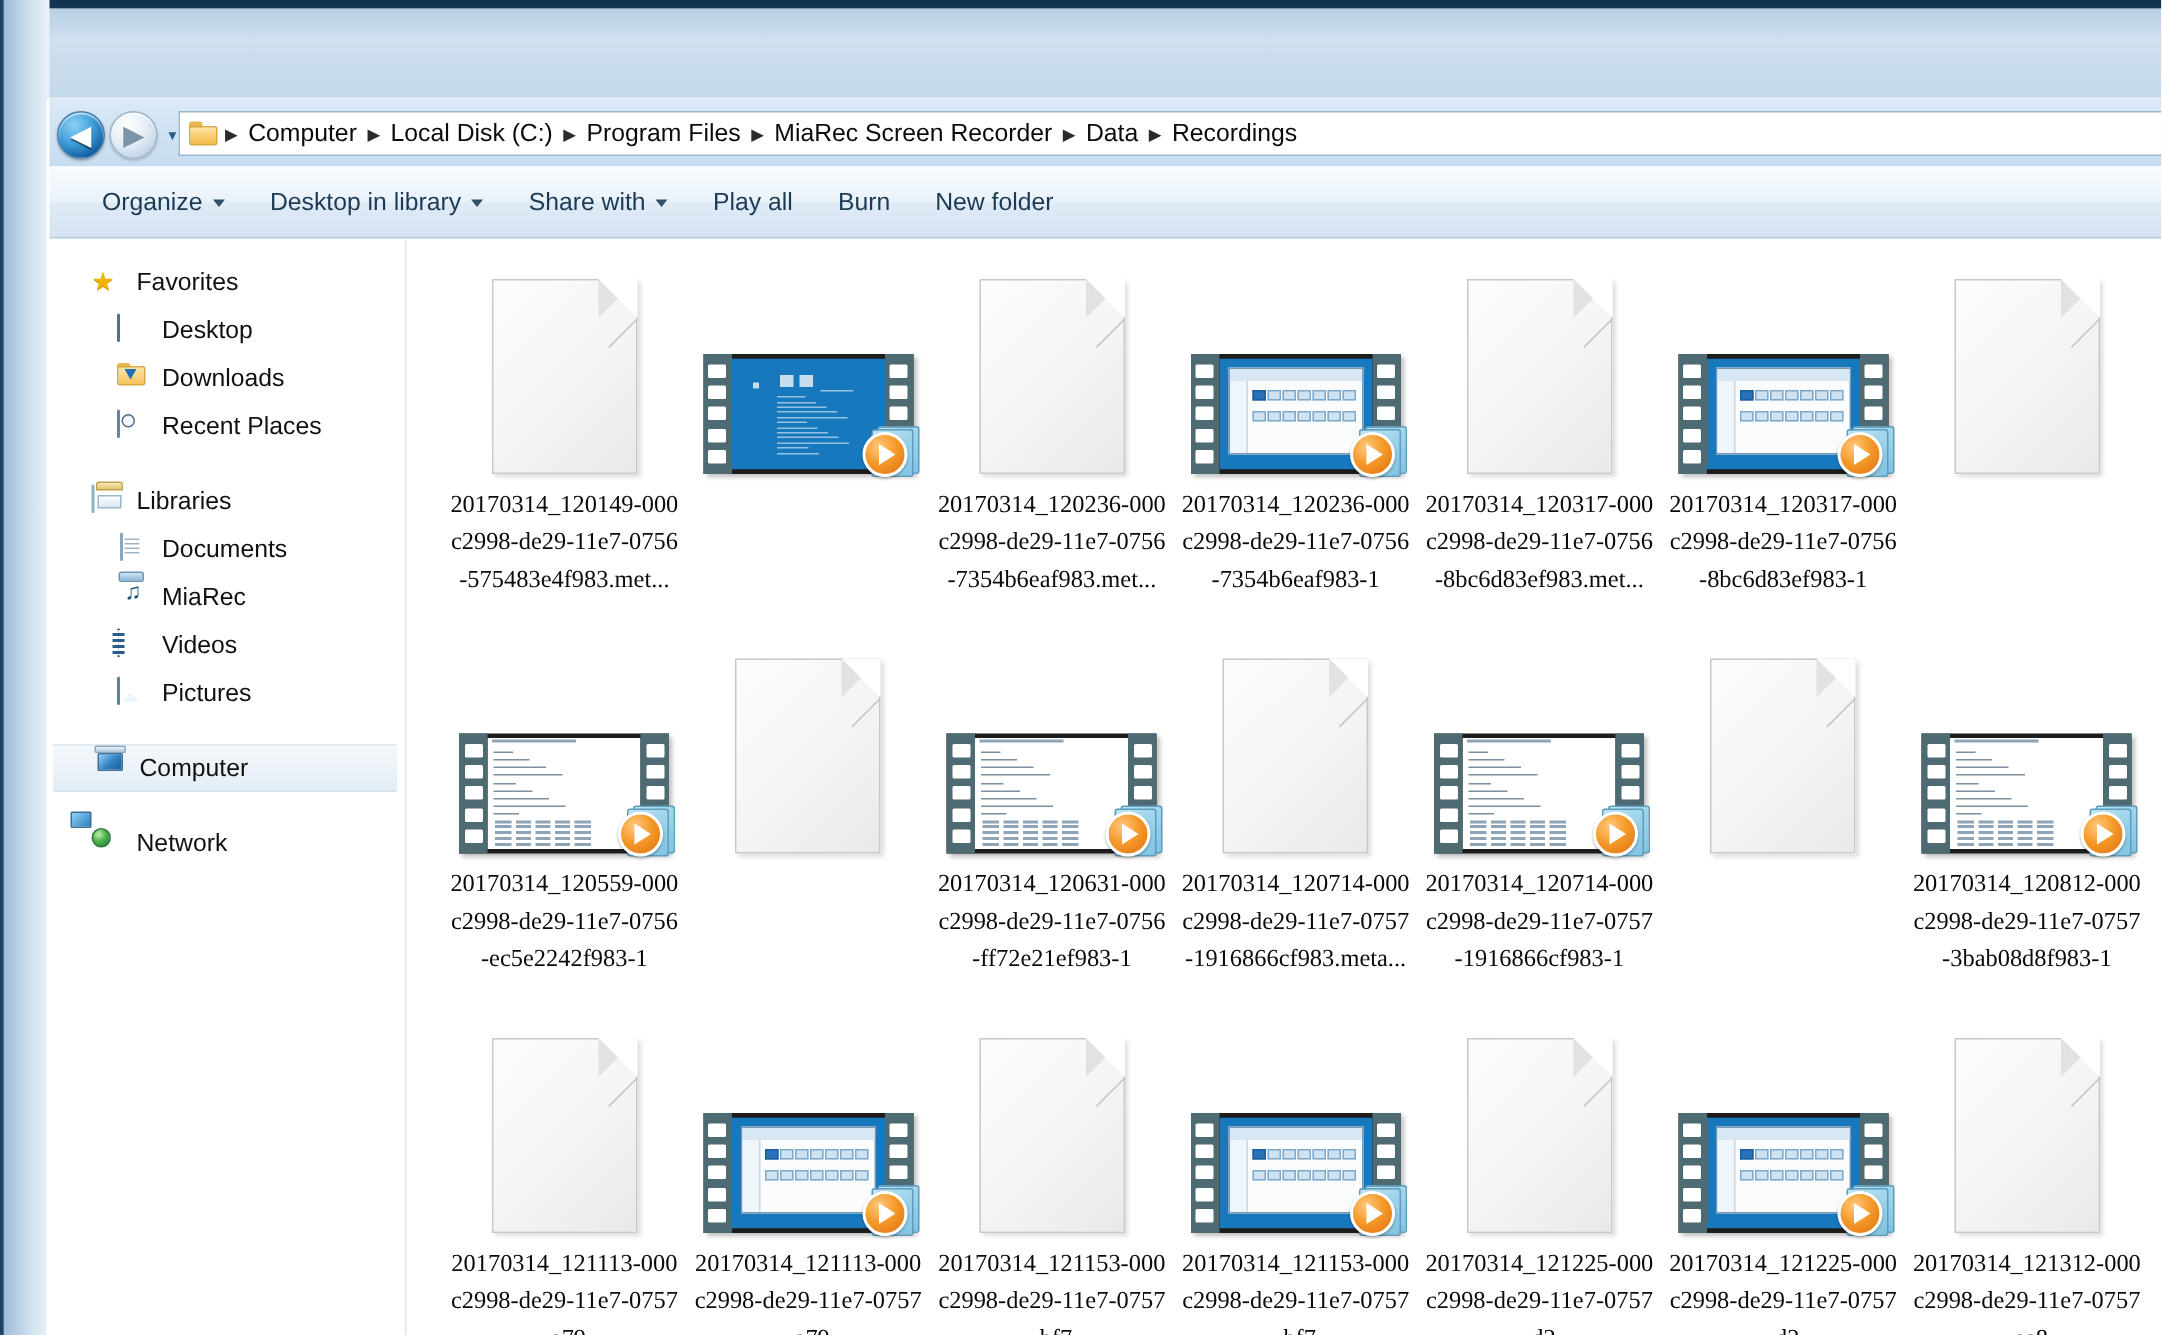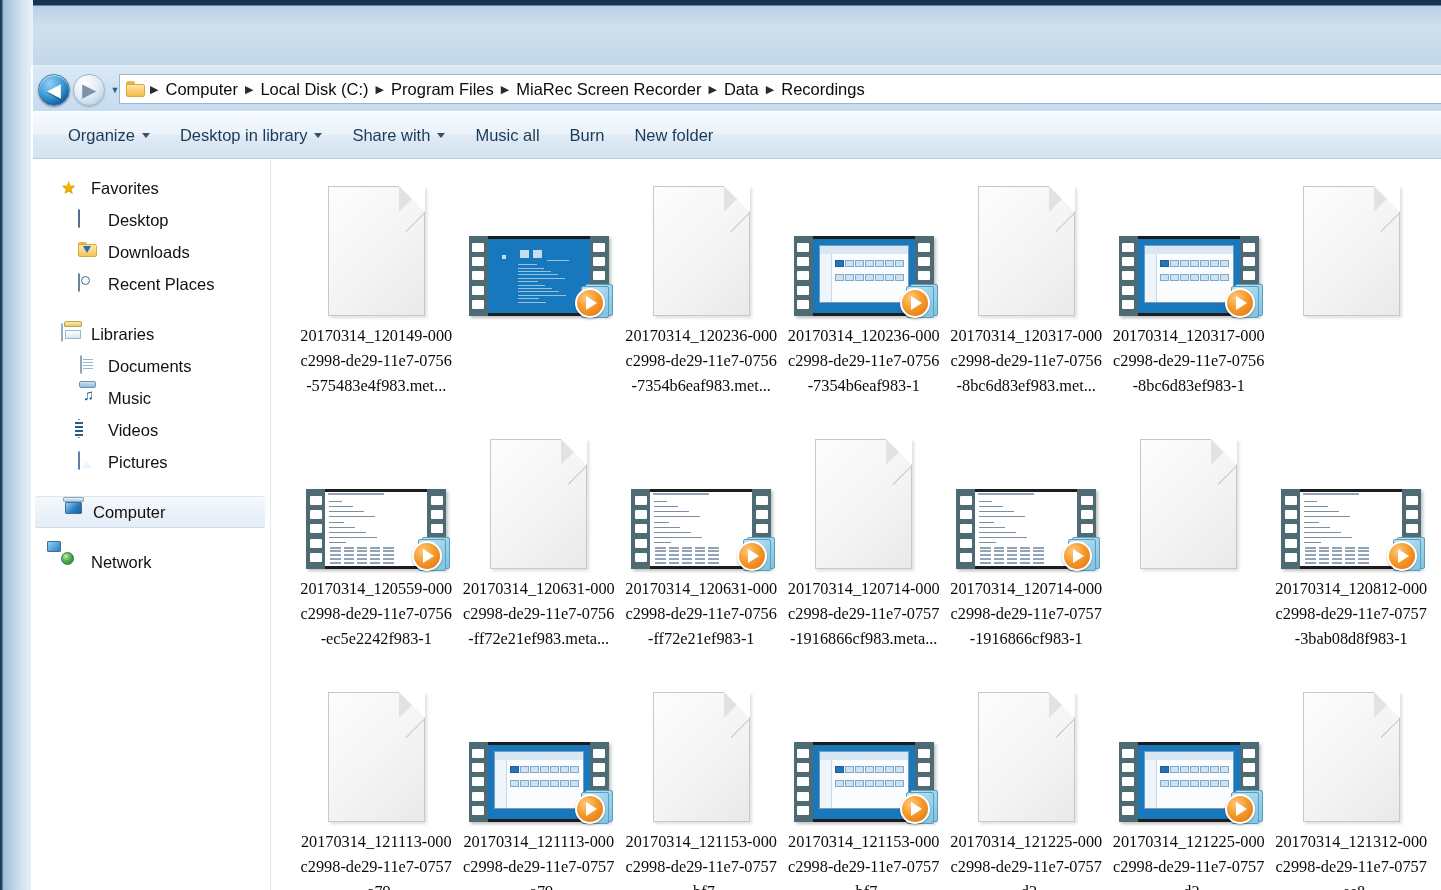"Music all" span { text: Music -> Play }
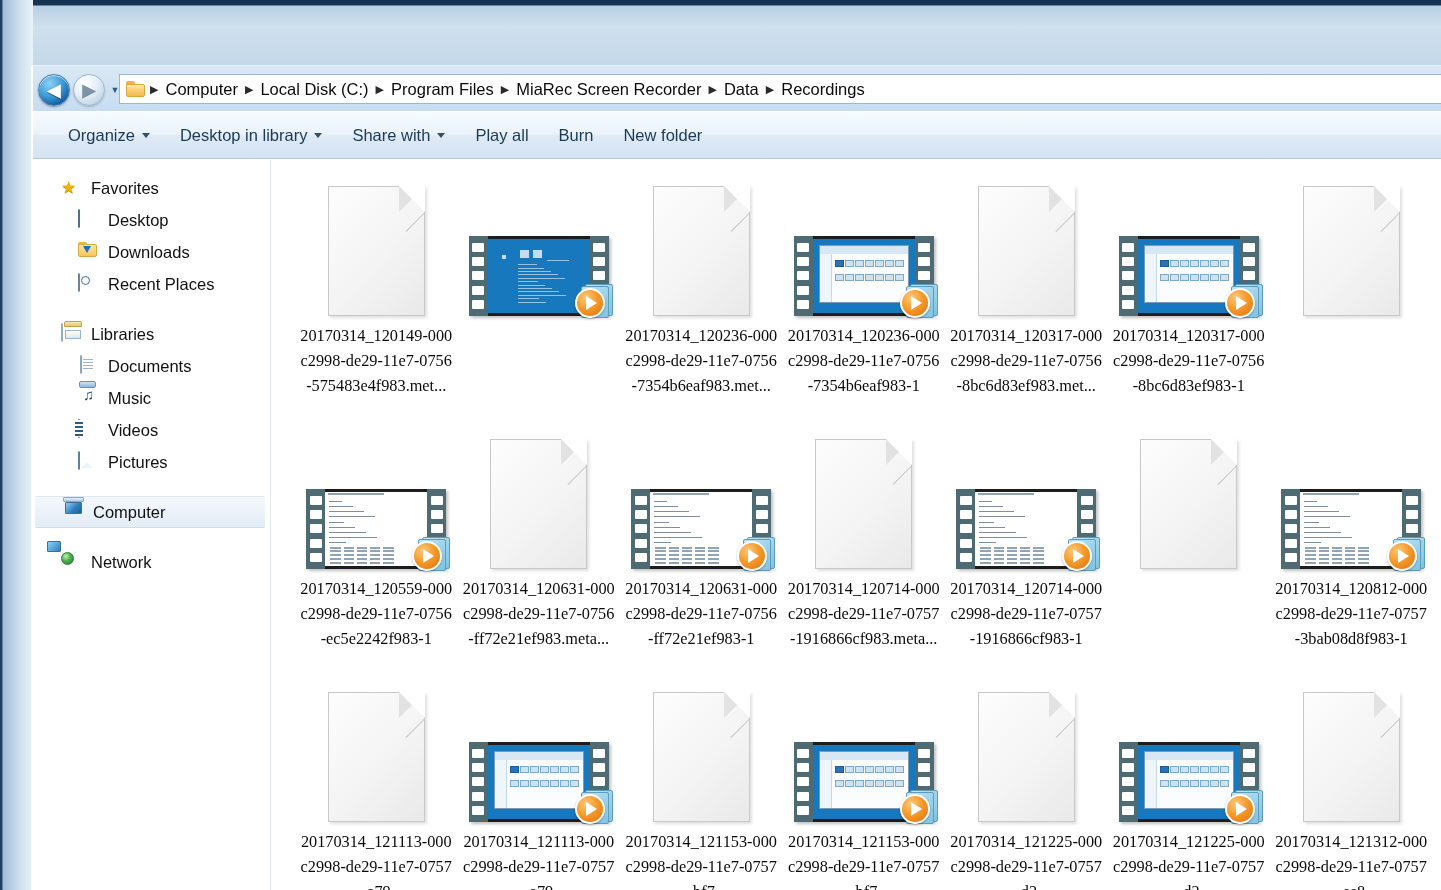"Music" span.nav-label { text: Music -> MiaRec }
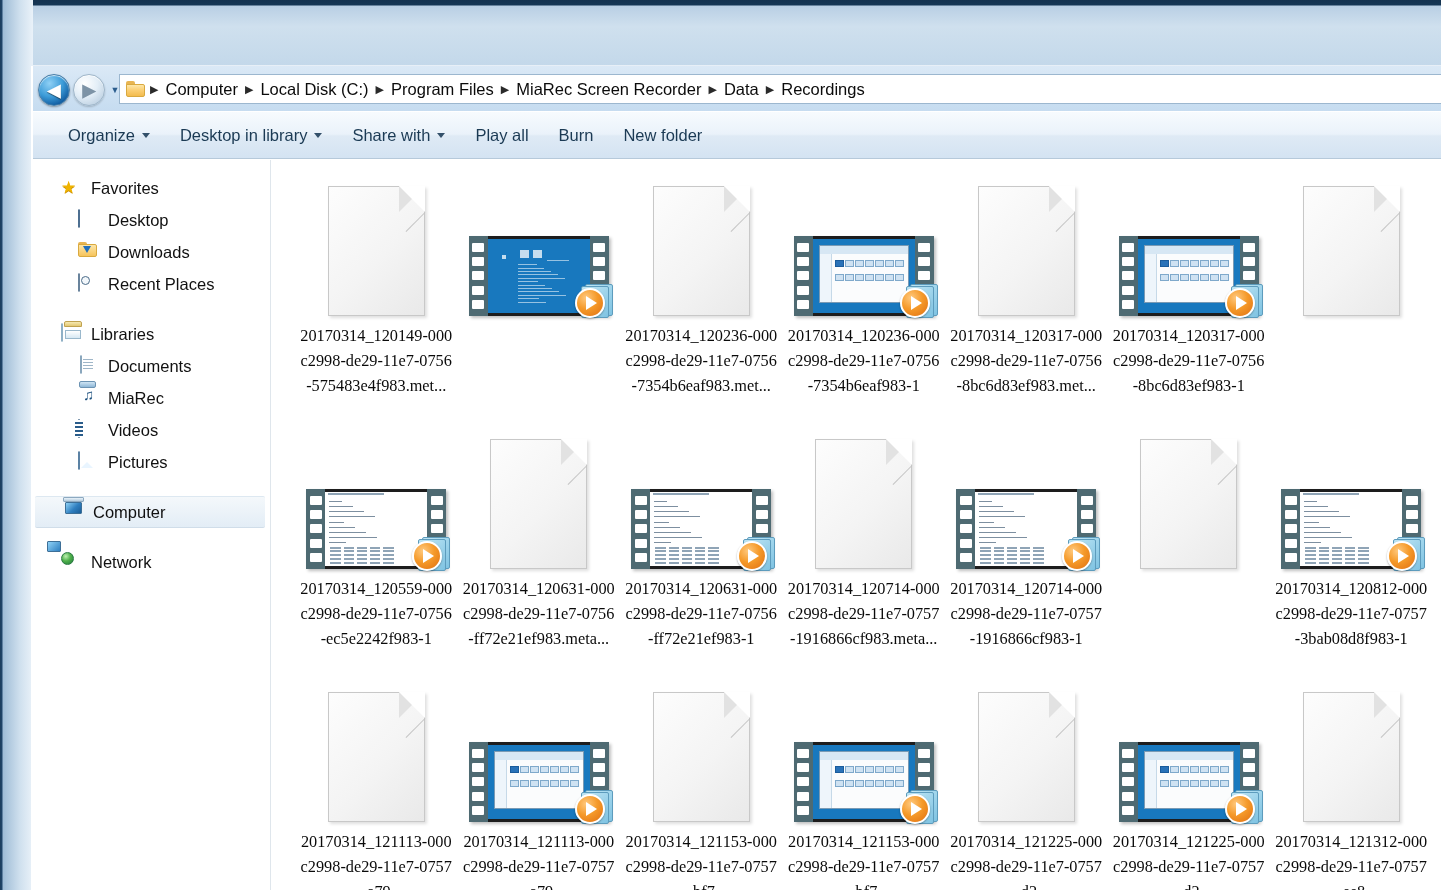"20170314_120631-000c2998-de29-11e7-0756-ff72e21ef983.met" div.tile-label { html: <div>20170314_120631-000c2998-de29-11e7-0756-ff72e21ef983.meta...</div> -> none }
